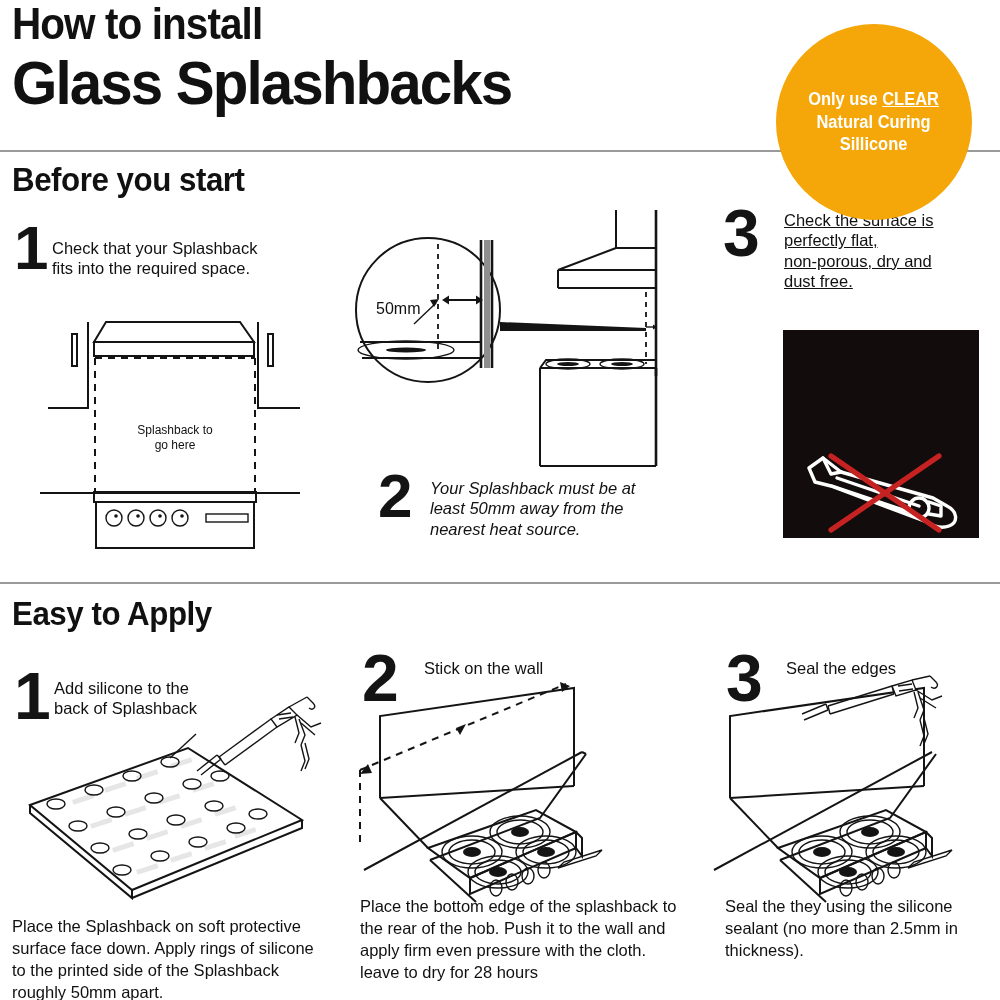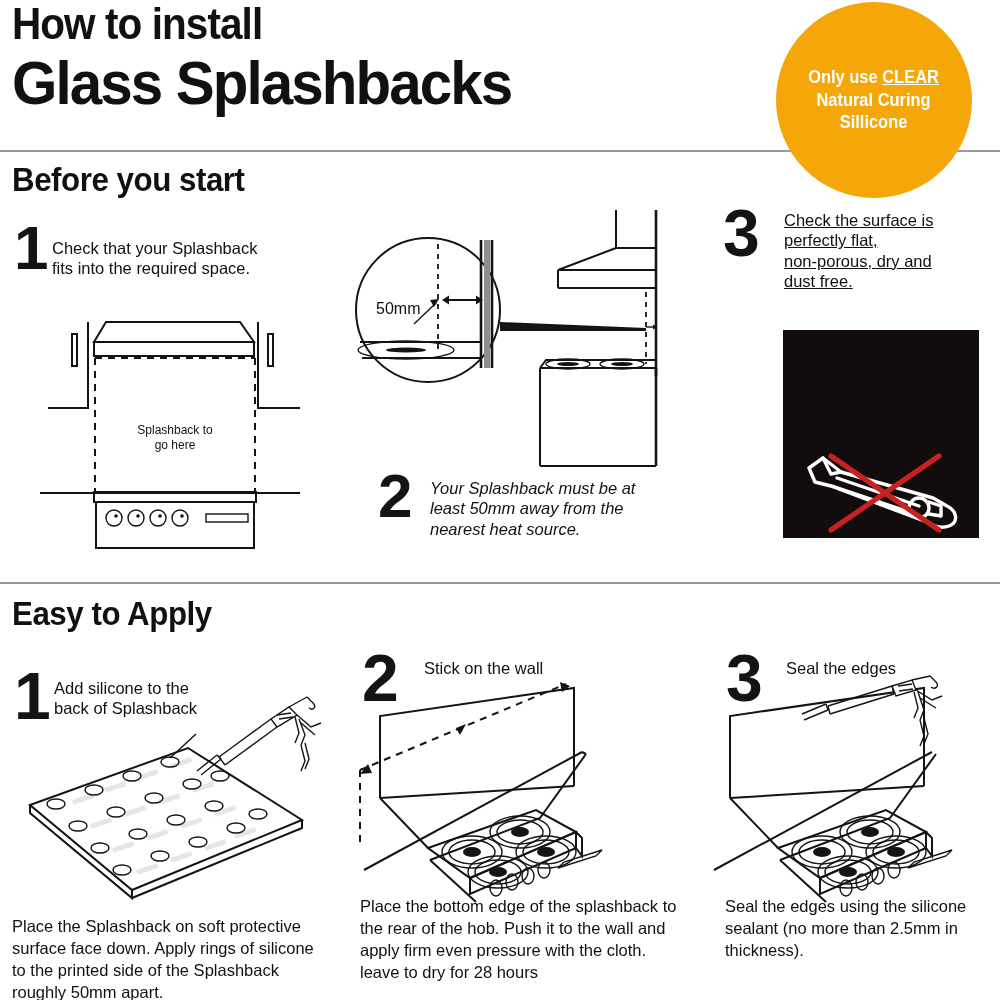"Only use CLEAR" #badge { top: 2px -> 24px }
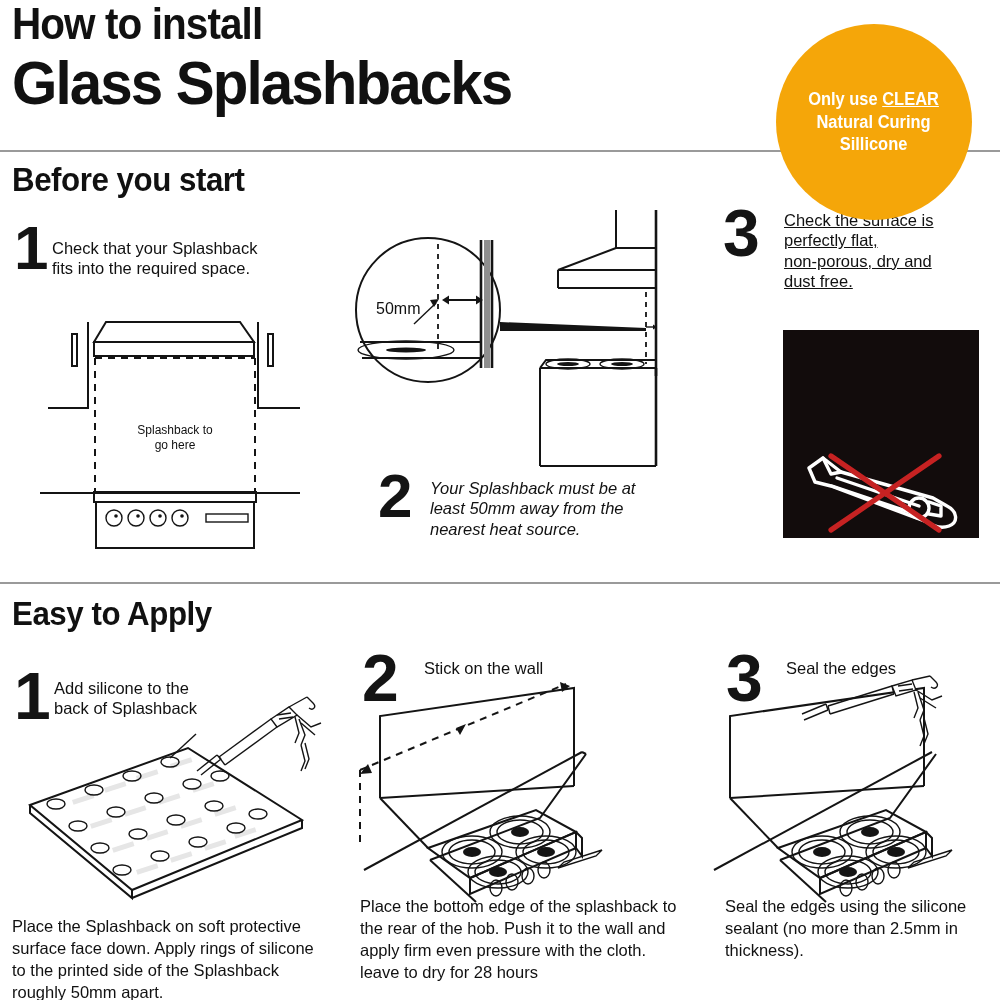"Seal the edges using the" div.abs { text: edges -> they }
